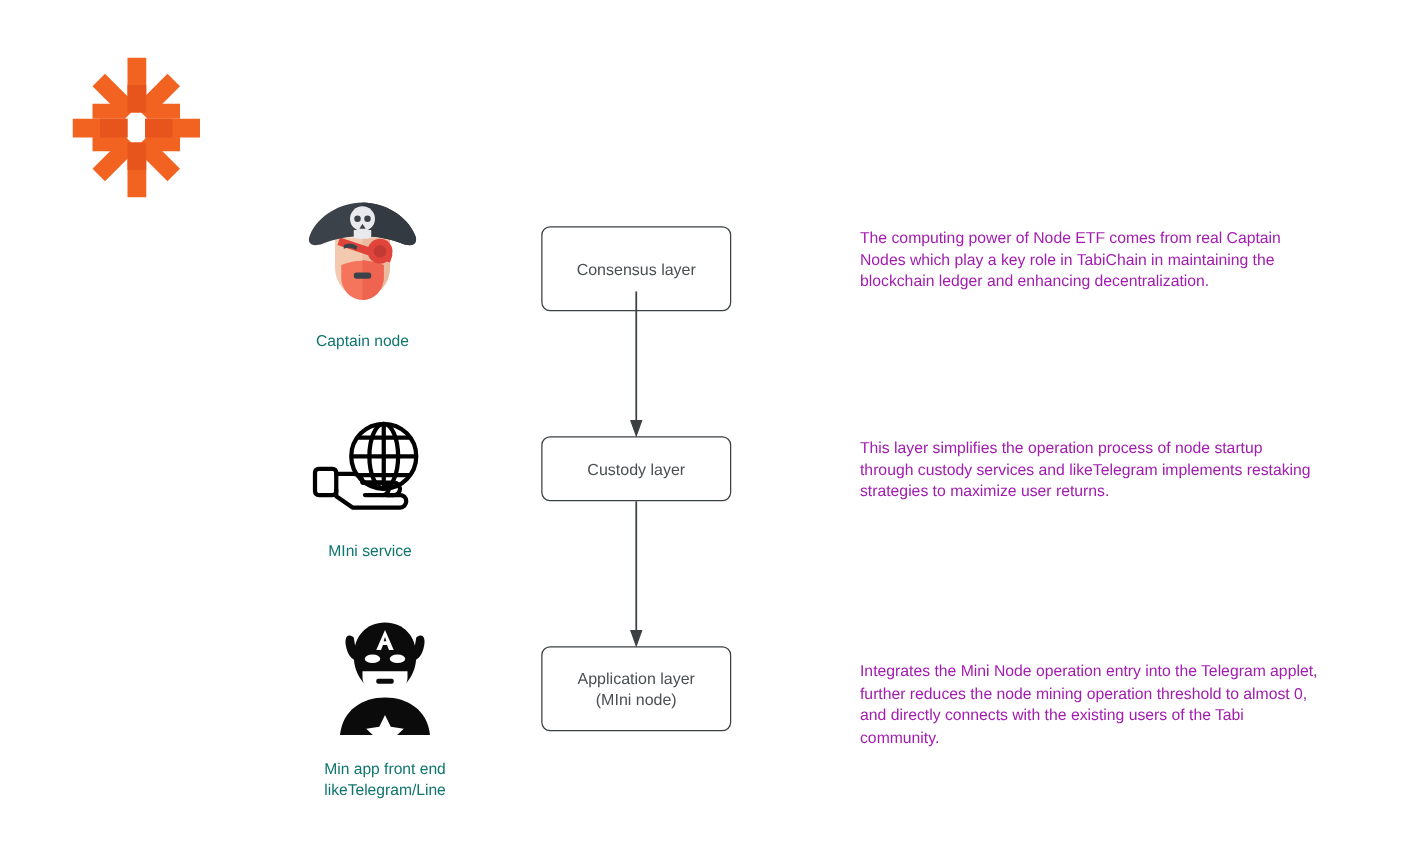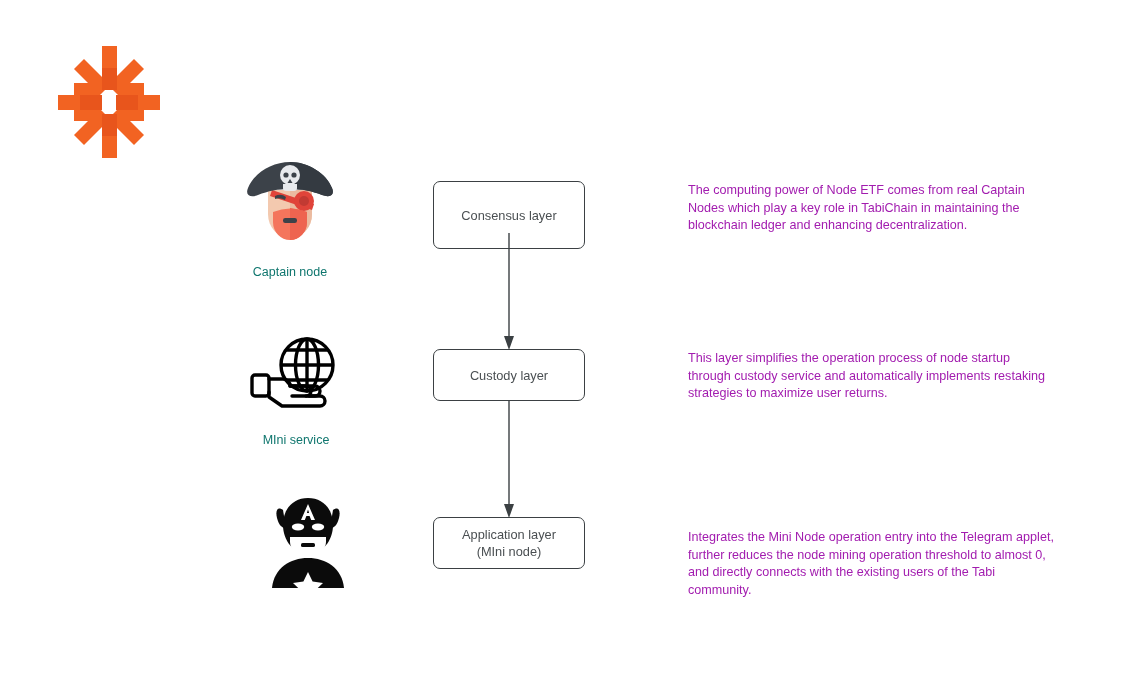"This layer simplifies the operation" div.desc { text: service and automatically -> services and likeTelegram }
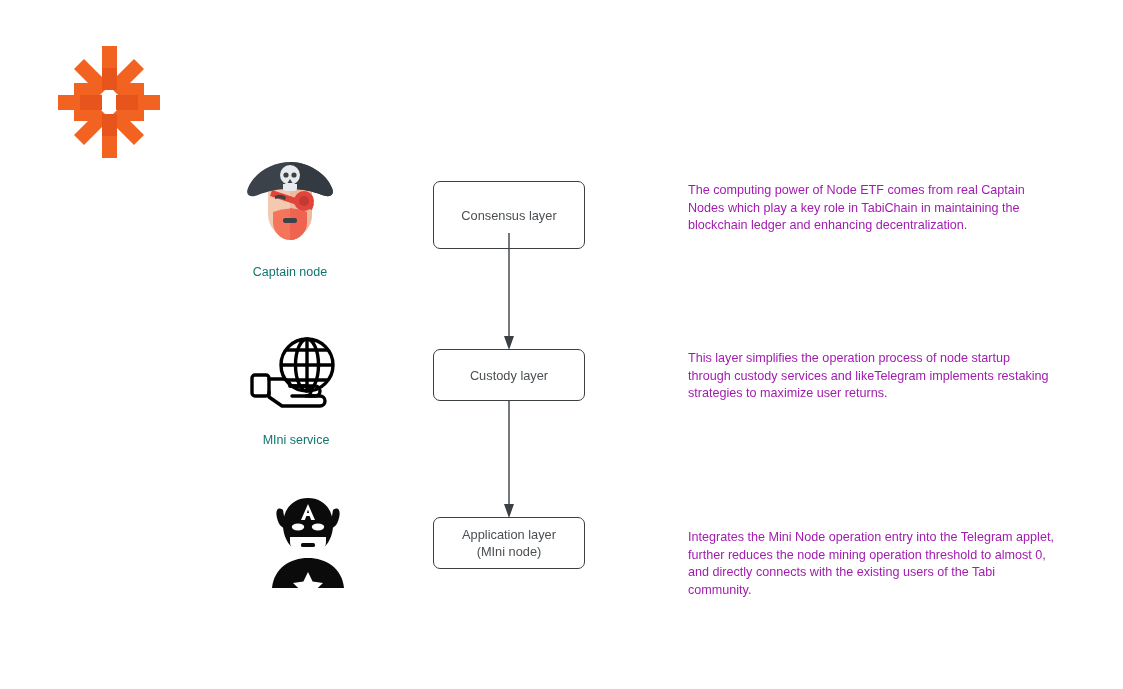"Application layer" #box-application { height: 52px -> 68px }
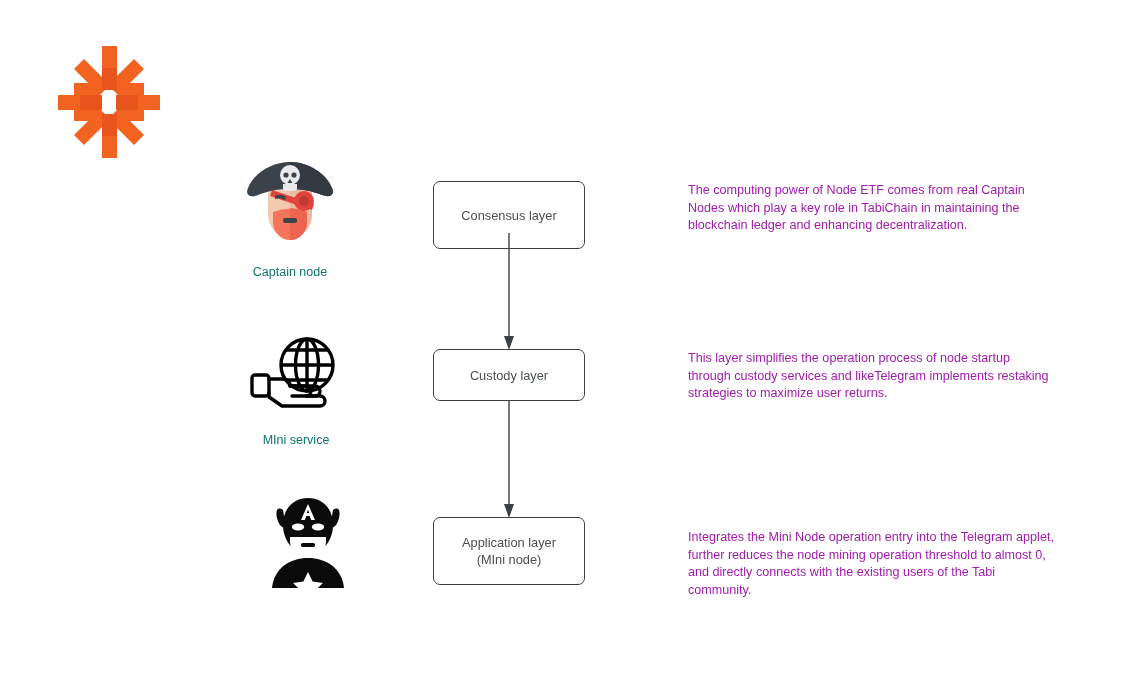"Min app front end" div.icon-label { html: none -> <div>Min app front end likeTelegram/Line</div> }
